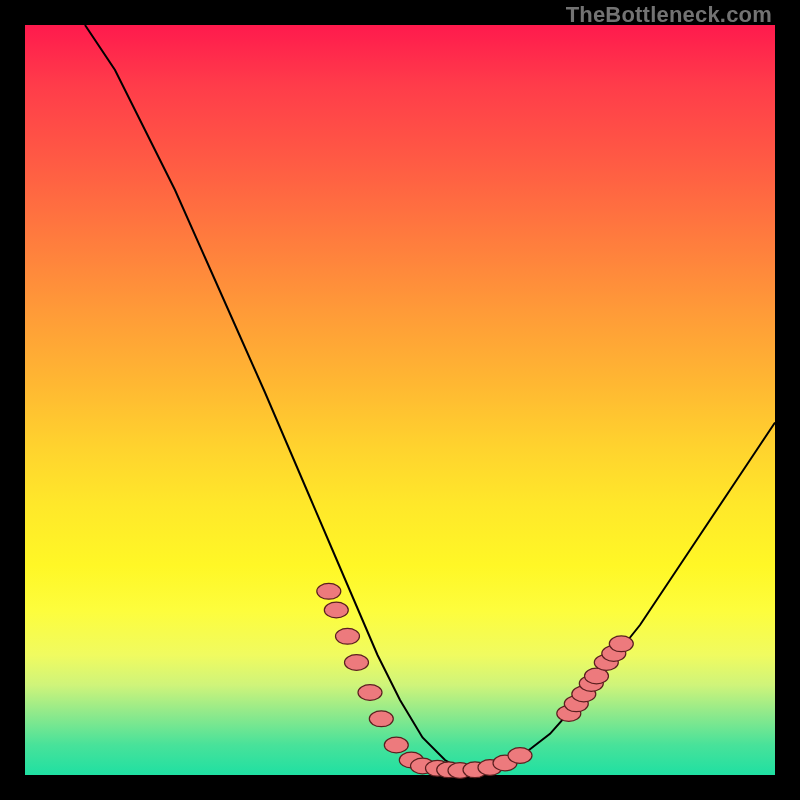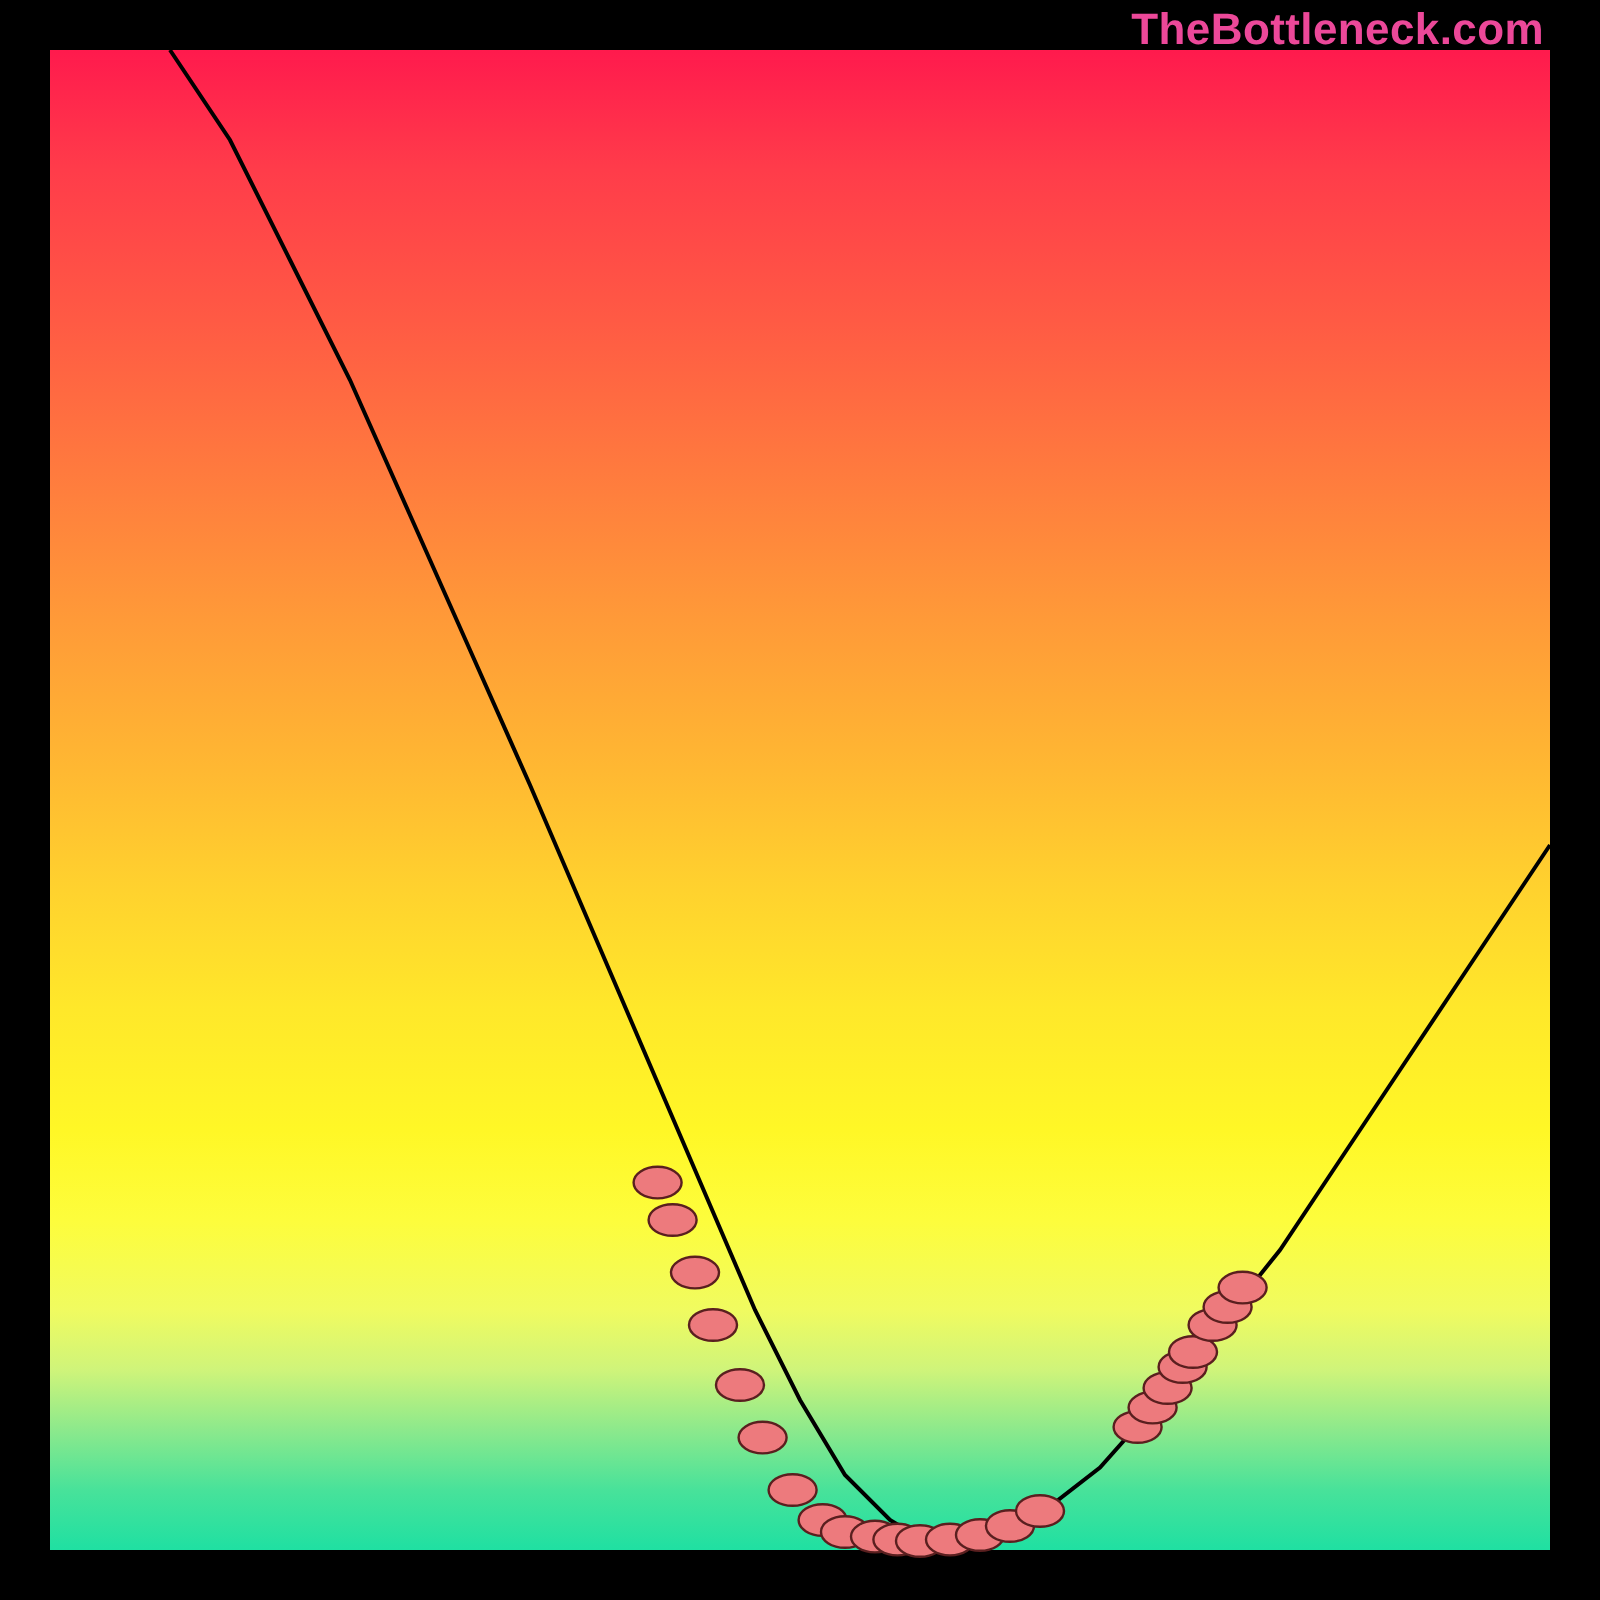"TheBottleneck.com" .watermark { color: #ec4899 -> #737373 }
